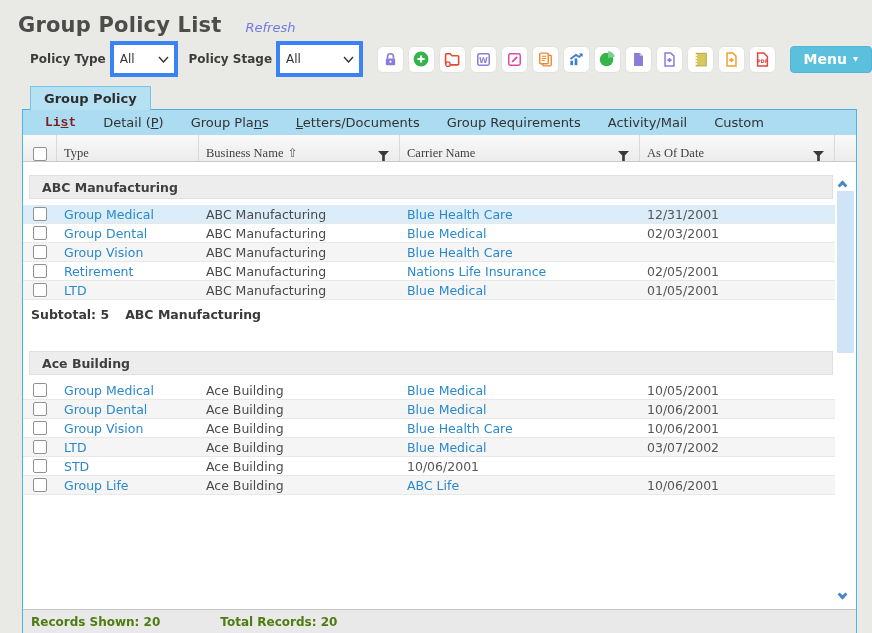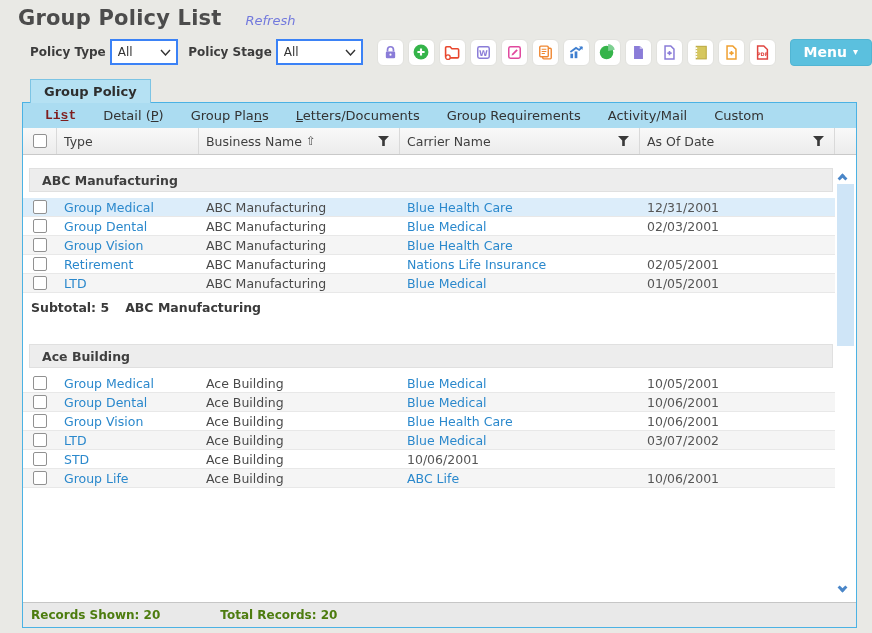"Group Policy List" .page-title { margin-top: none -> 7px }
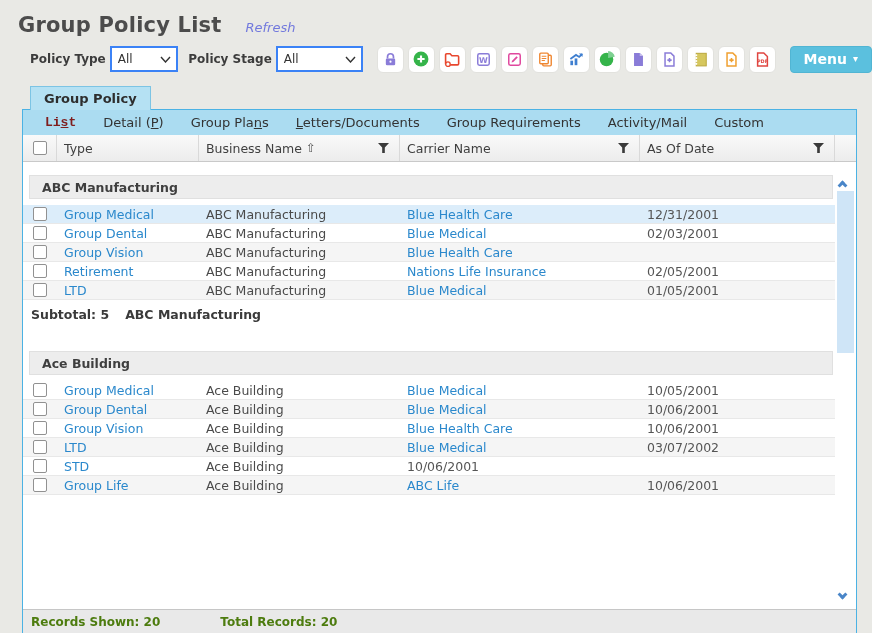"All" .select-box { border: 2px solid #3b82f6 -> 4px solid #3b82f6; height: 26px -> 36px }
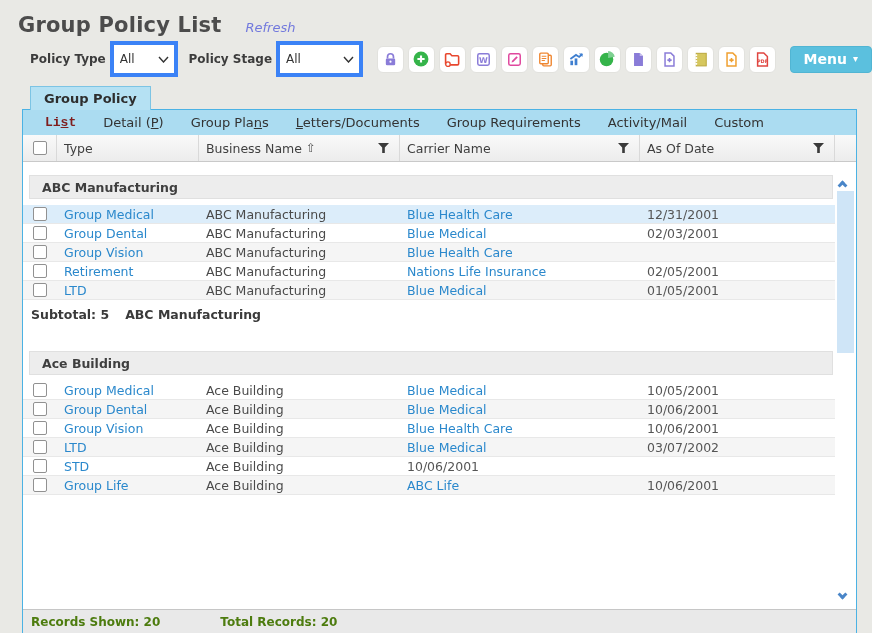"Type" .hcell { align-items: center -> flex-end; font-family: none -> Liberation Serif, serif }
